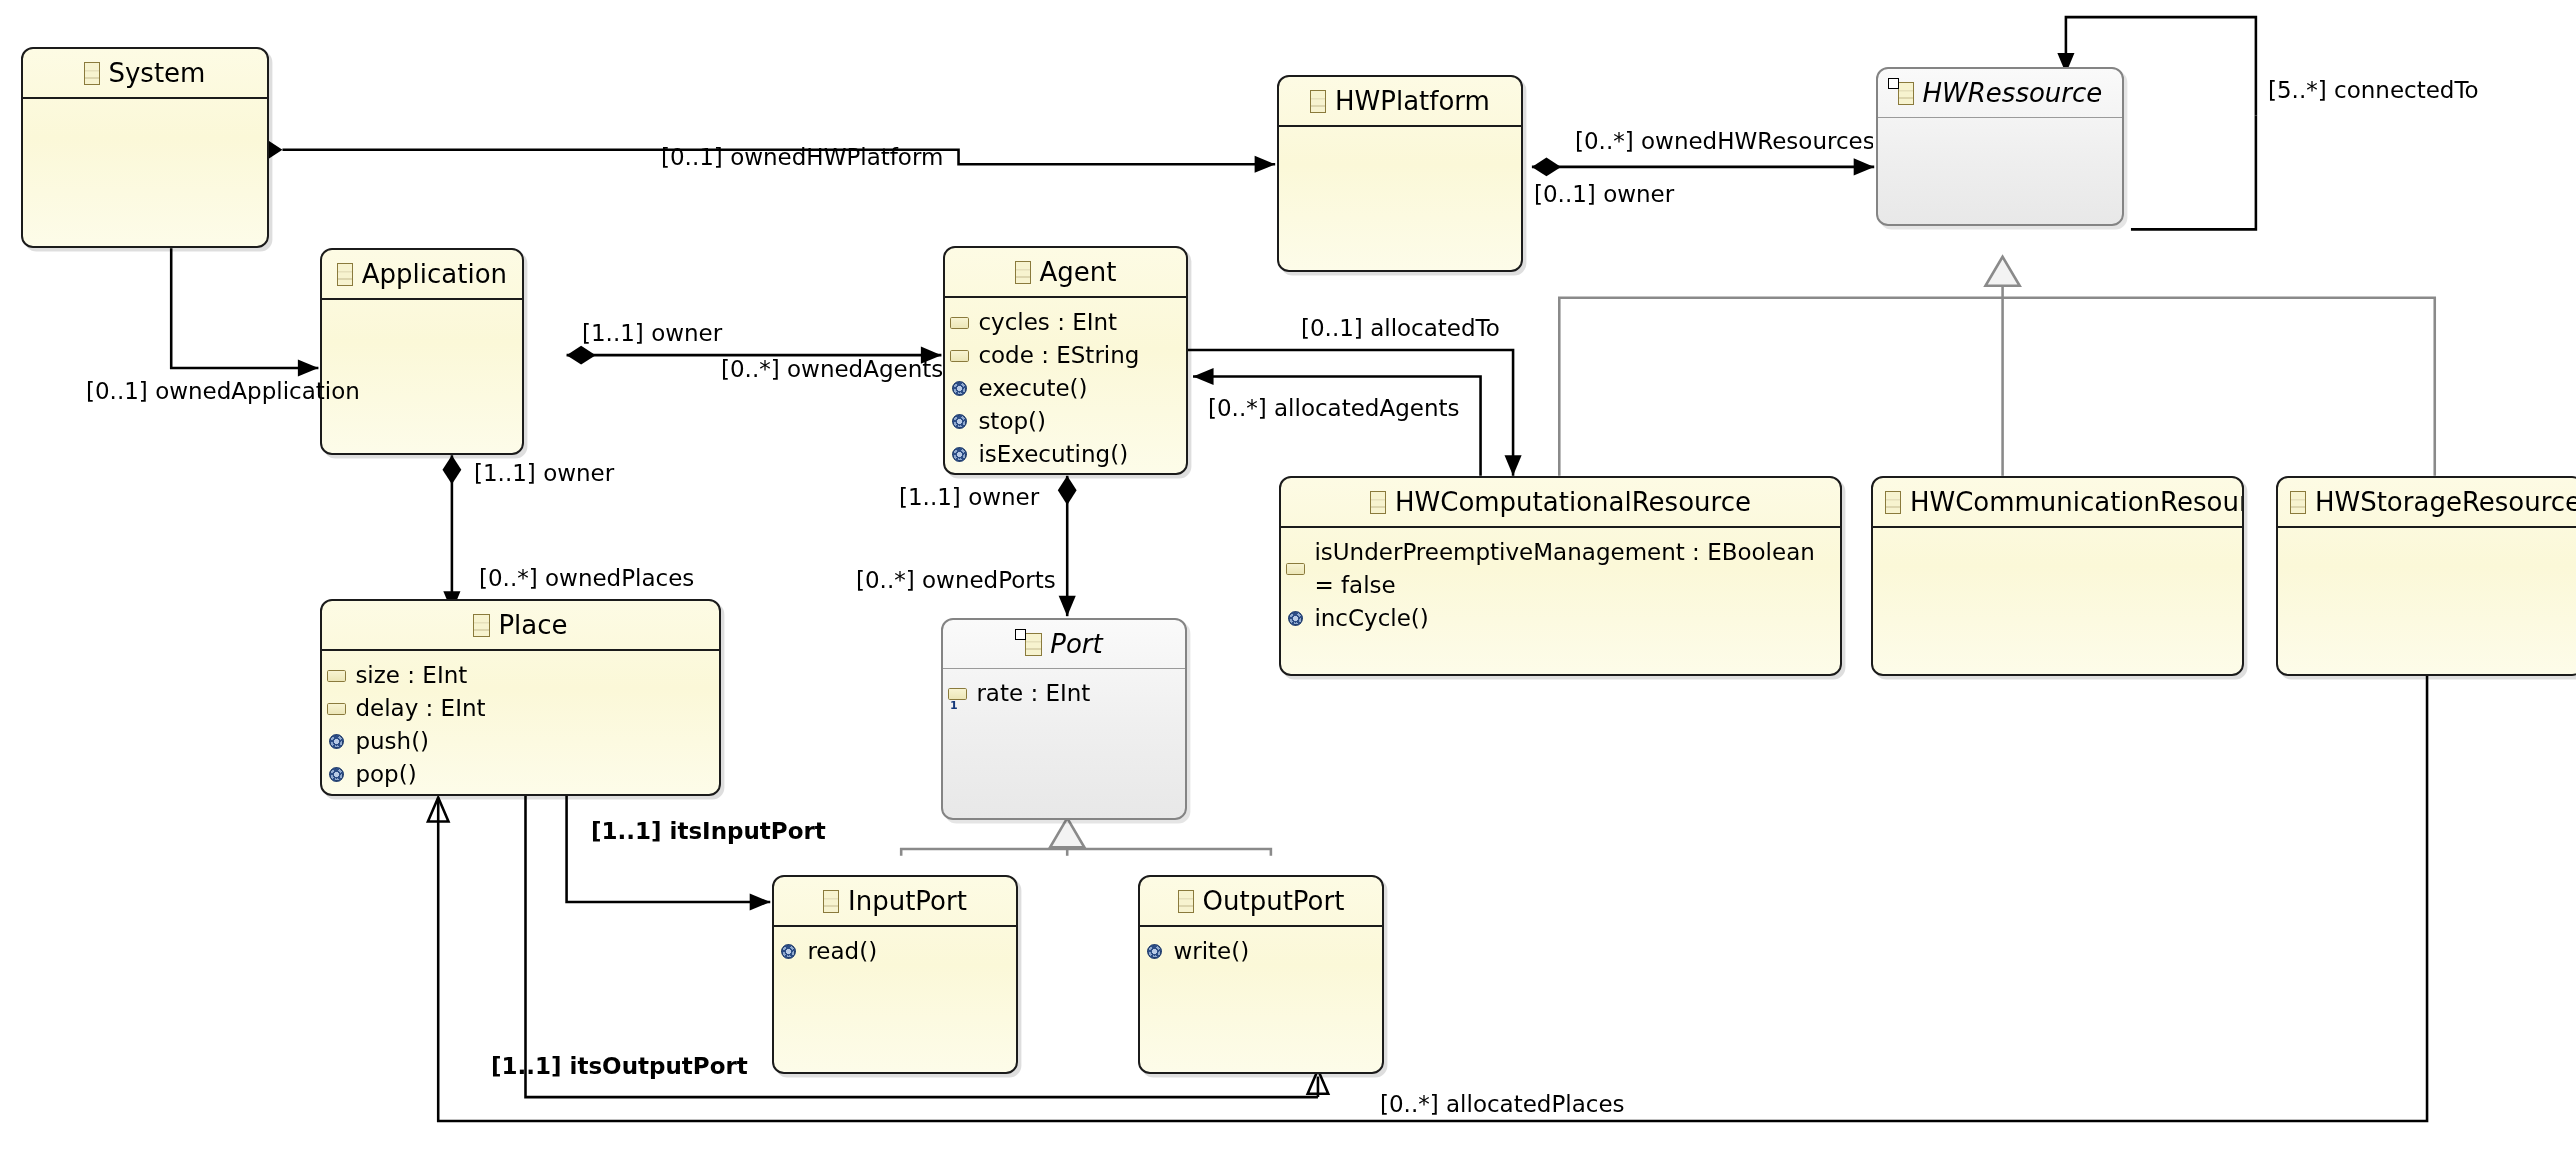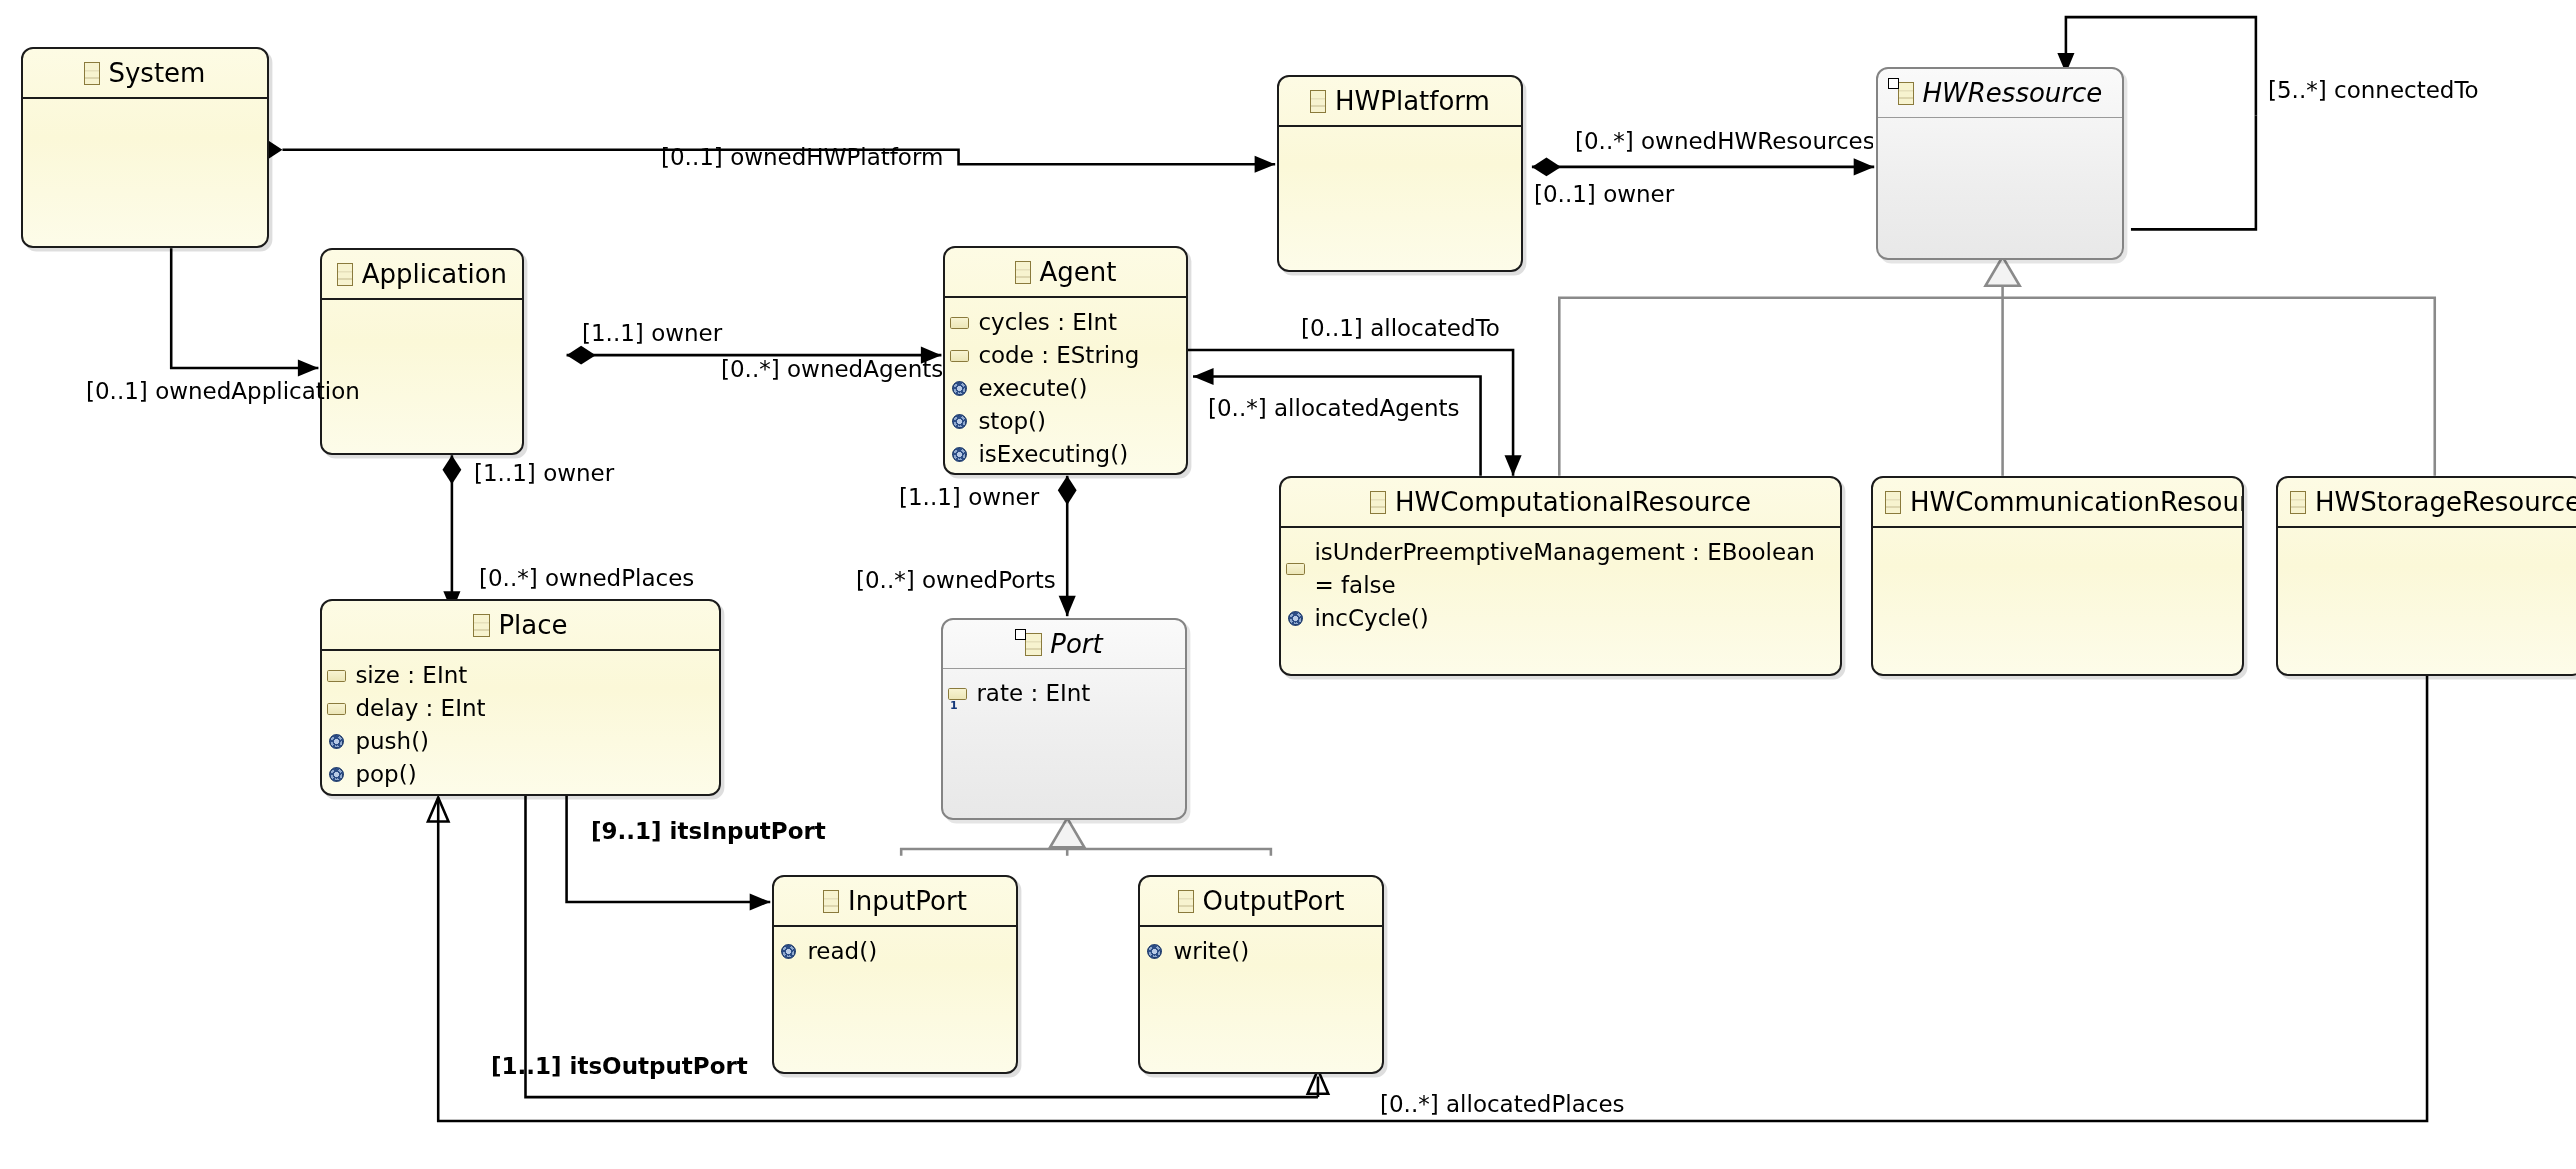"HWRessource" div.uml { height: 193px -> 159px }
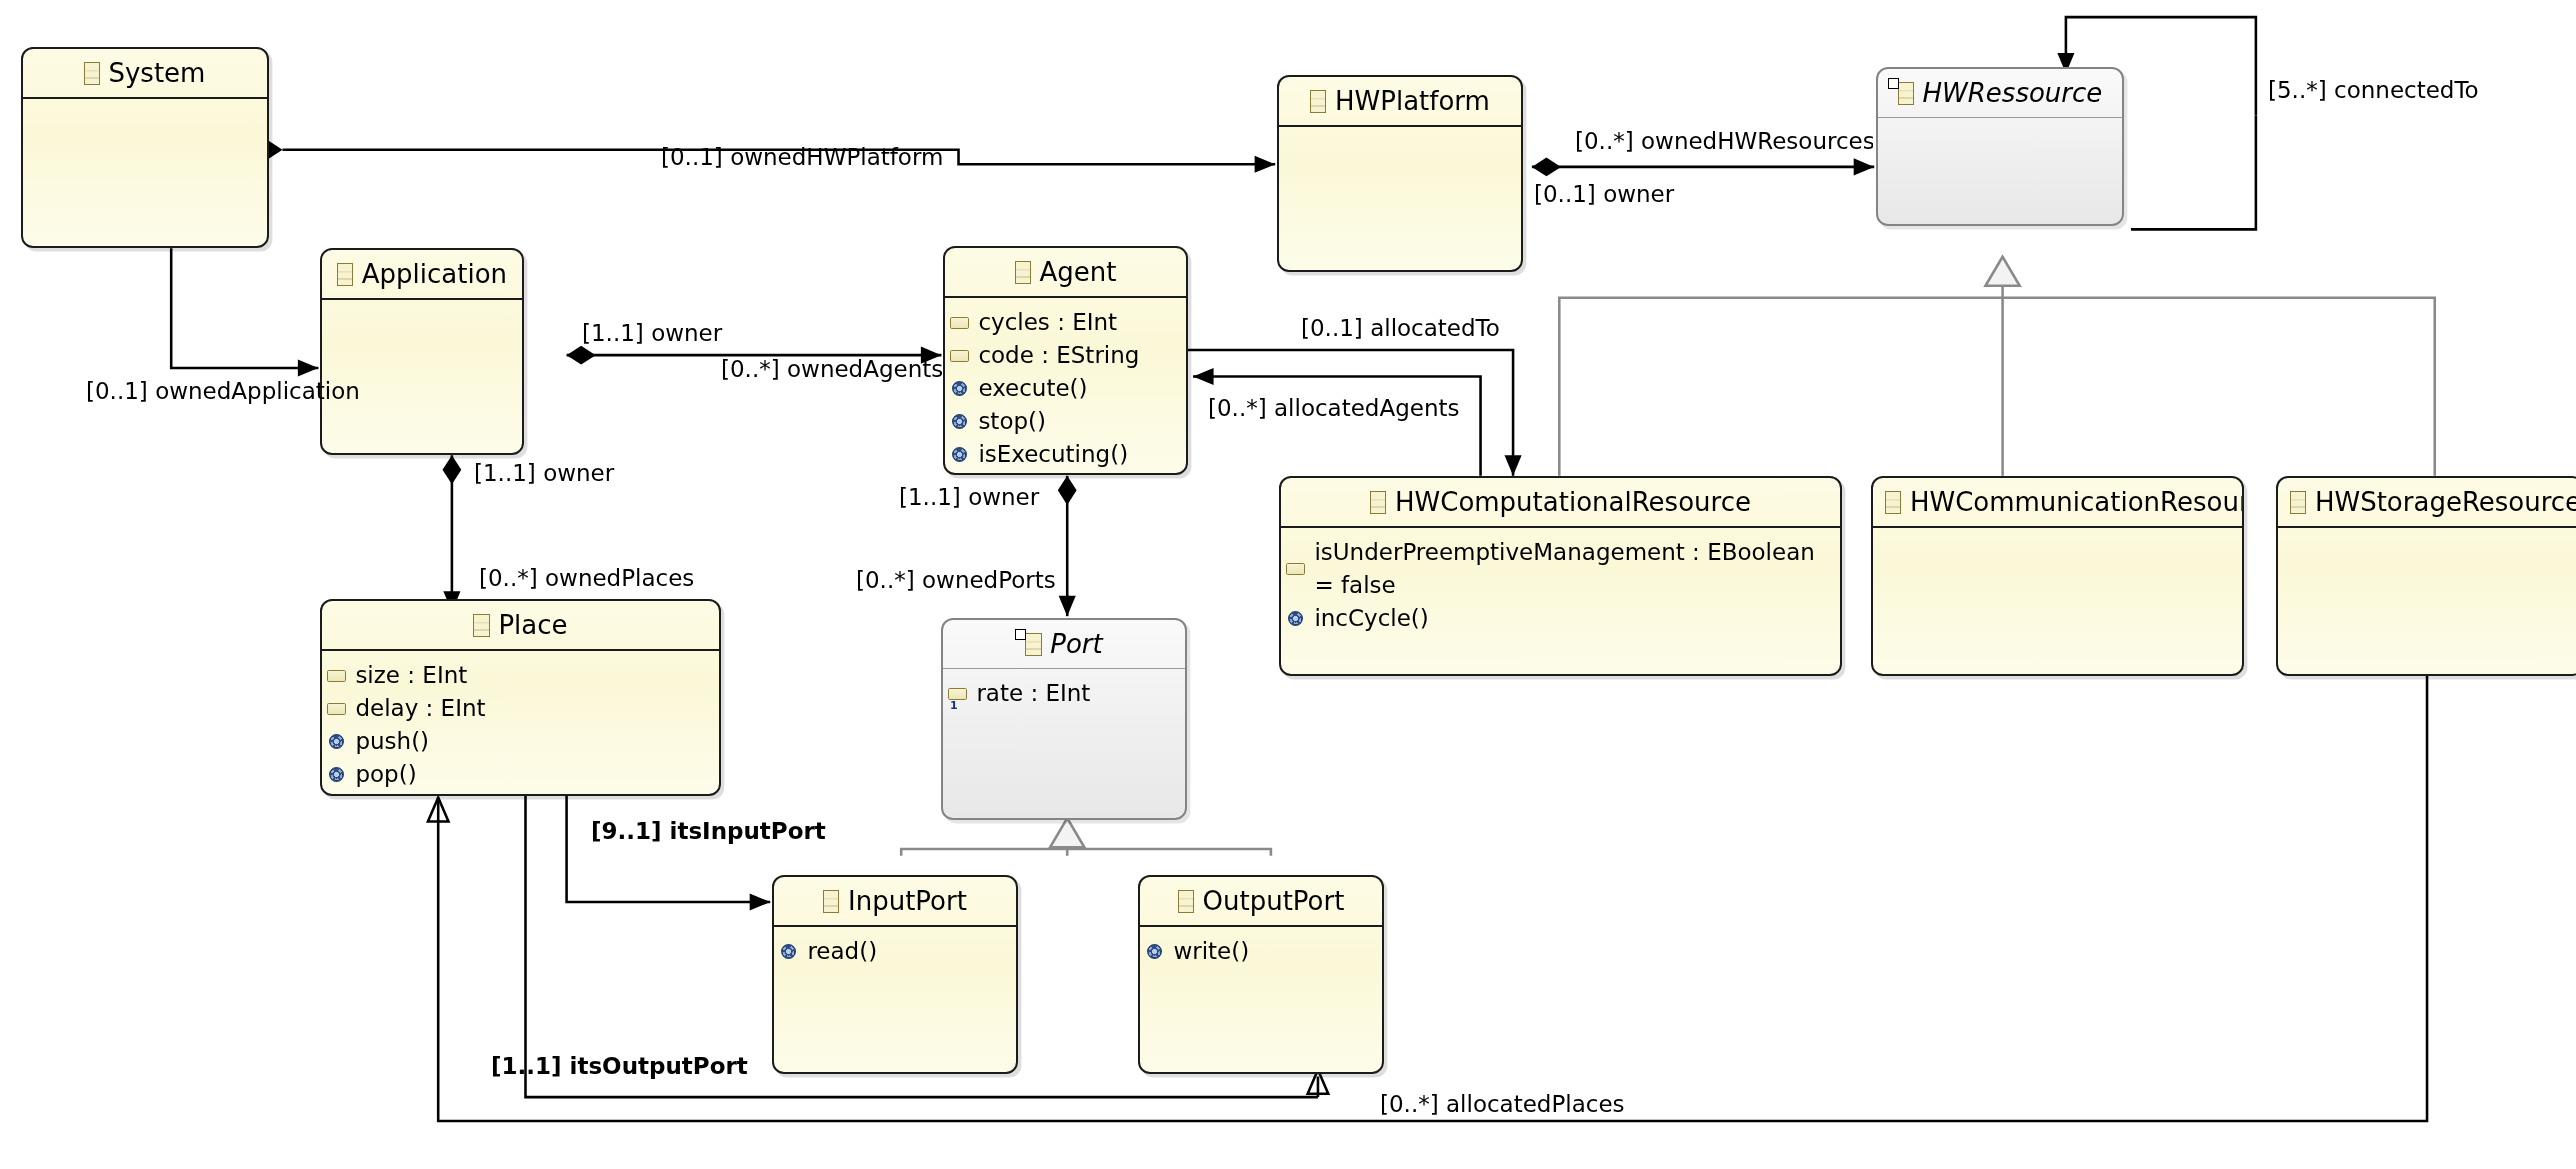"[9..1] itsInputPort" div.elabel { text: 9..1 -> 1..1 }
